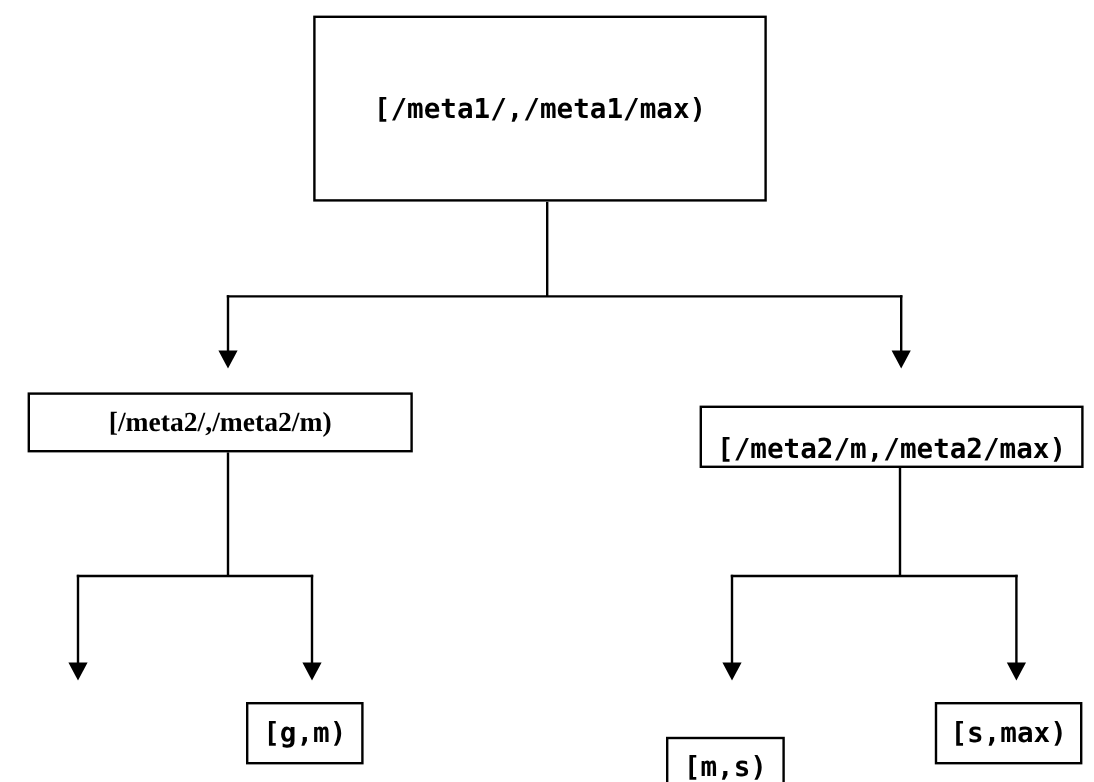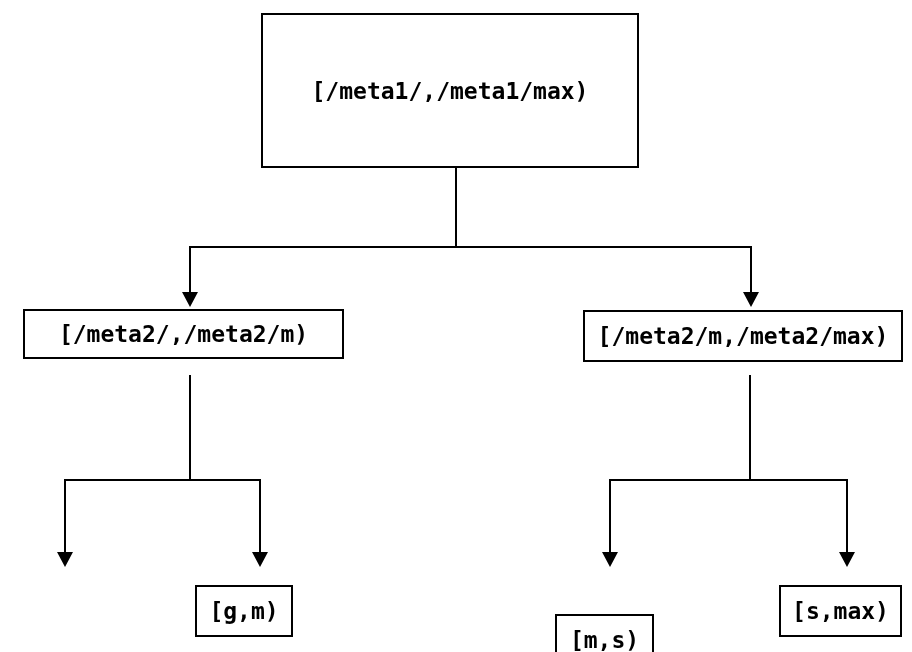"[/meta2/,/meta2/m)" .node-meta2-low { font-family: none -> Liberation Serif, serif; top: 309px -> 327px }
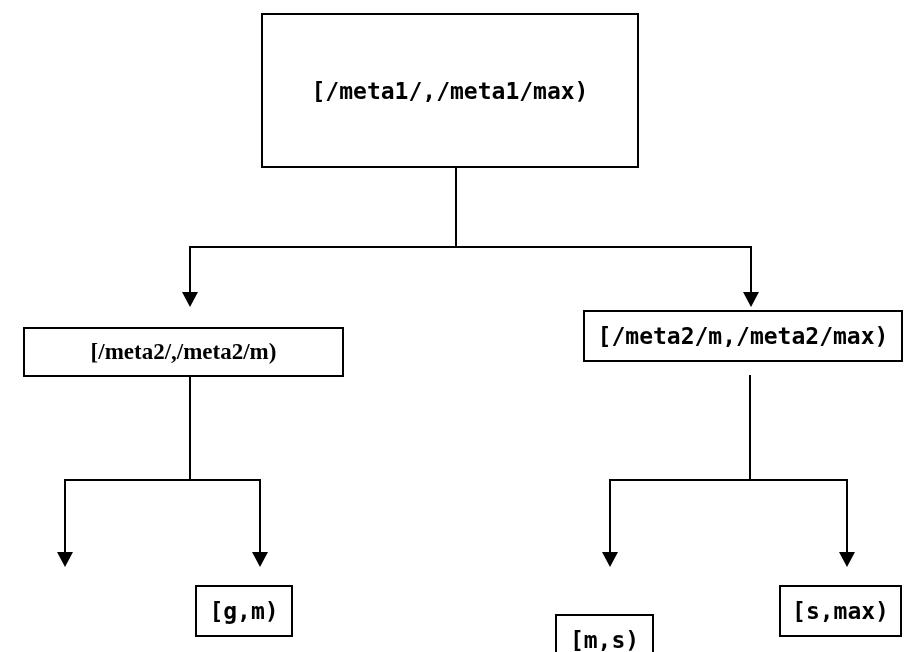"[/meta2/m,/meta2/max)" .node-meta2-high { align-items: none -> flex-end; top: 310px -> 338px }
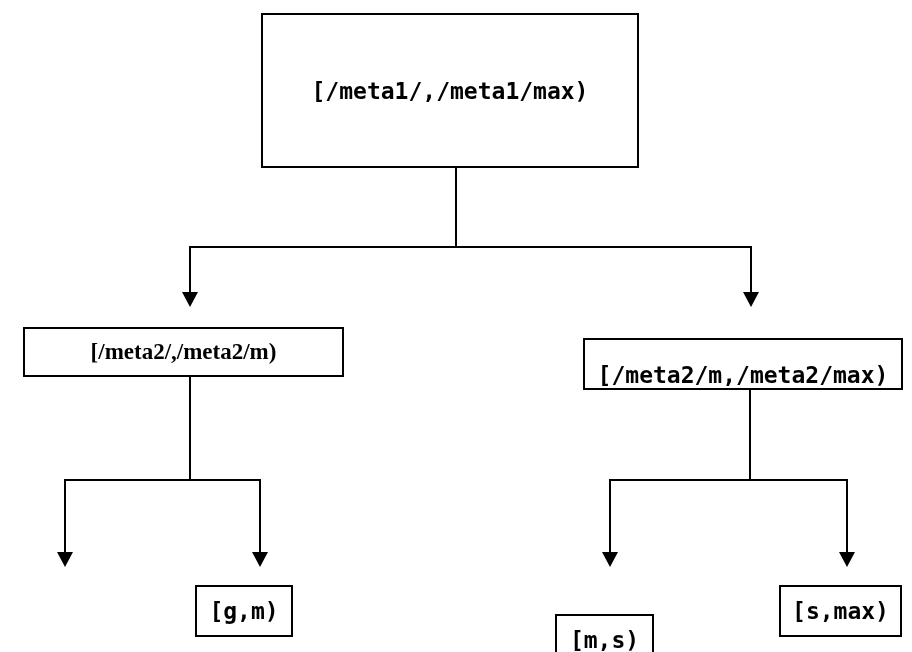"[g,m)" .node-leaf-gm { left: 195px -> 205px }
